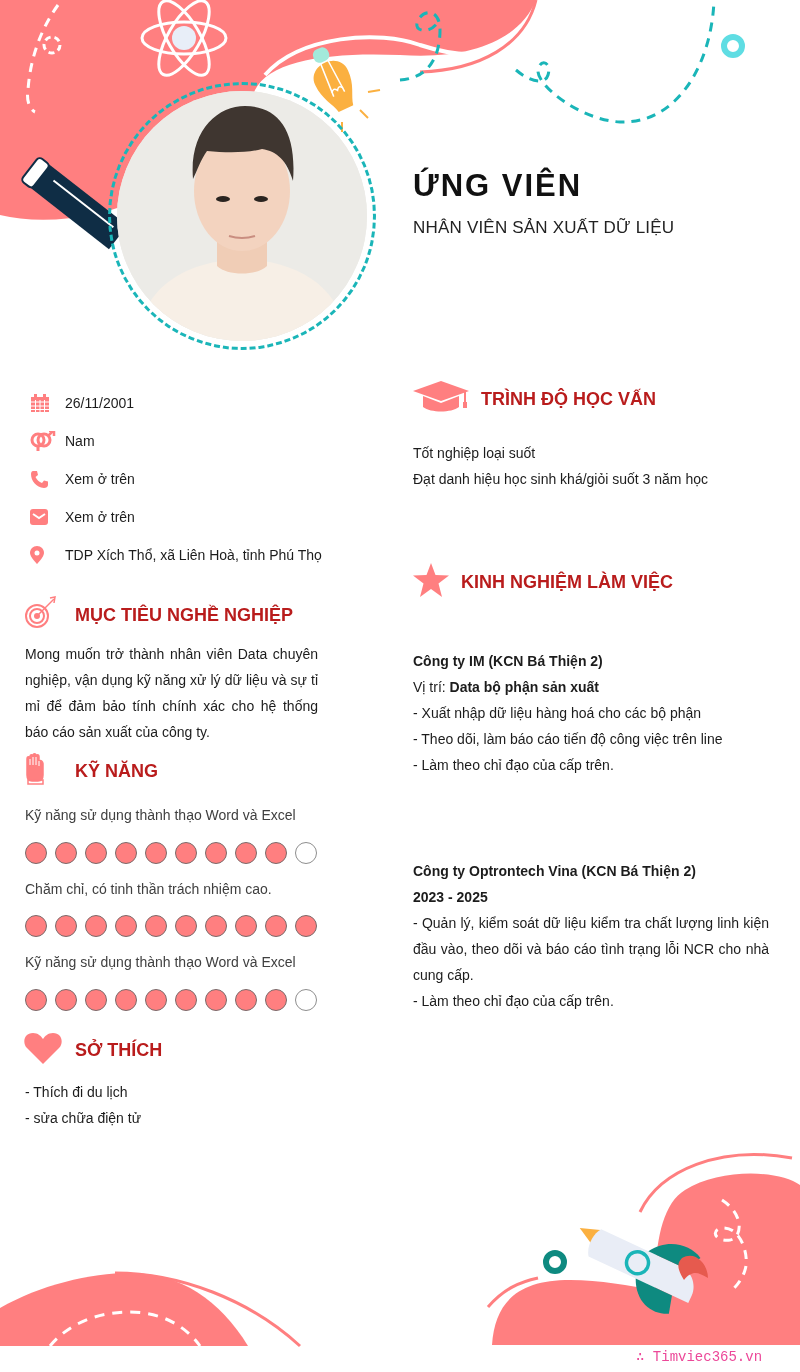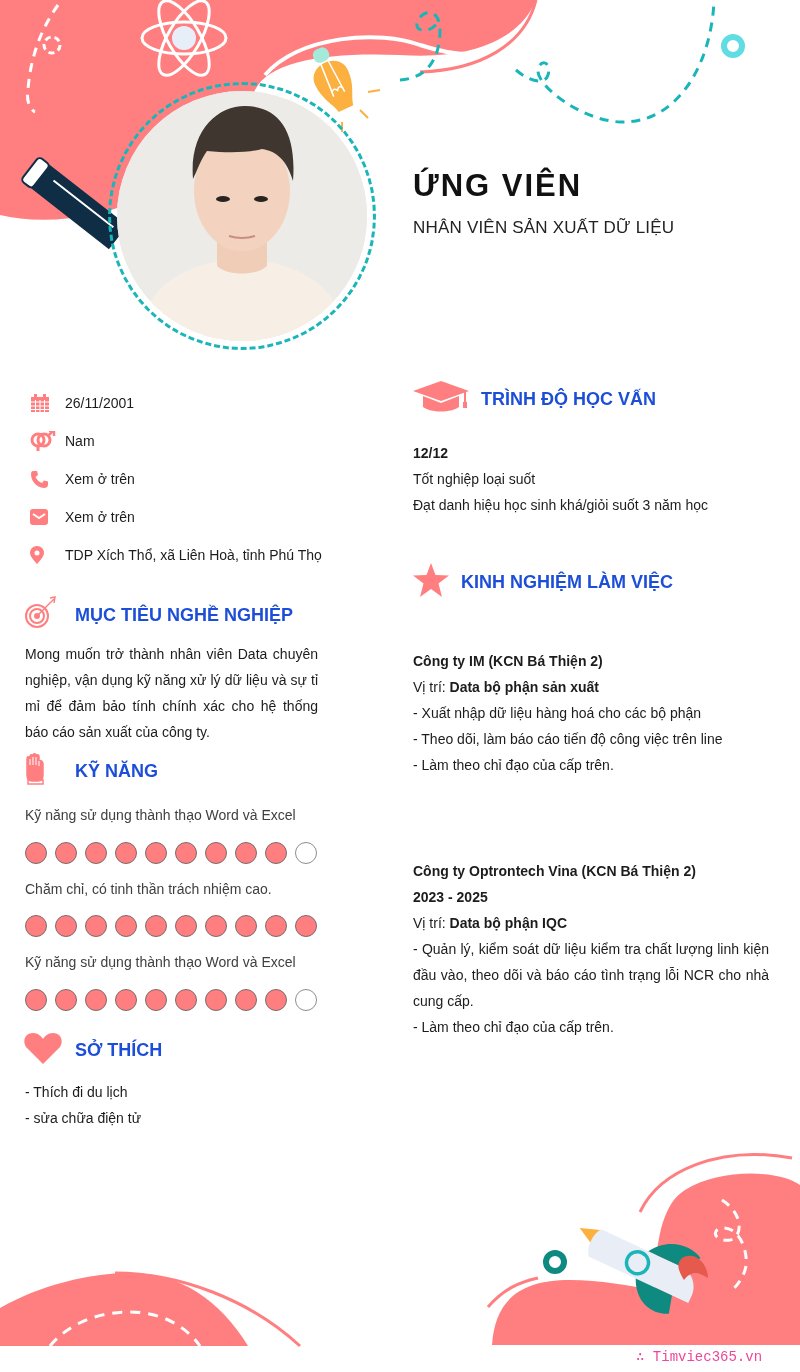"TRÌNH ĐỘ HỌC VẤN" .sec-title .label { color: #1d4ed8 -> #b91c1c }
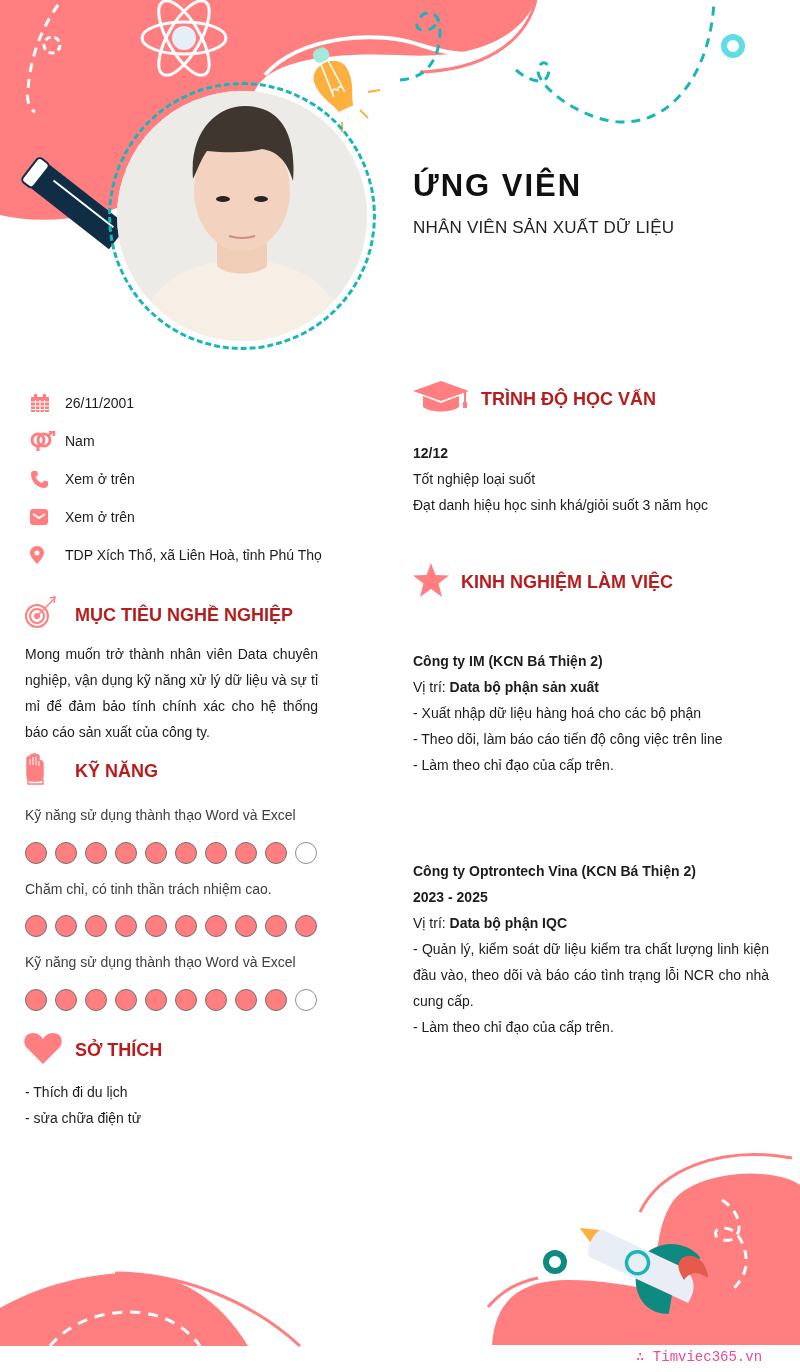"12/12" div.b { html: <div>12/12</div> -> none }
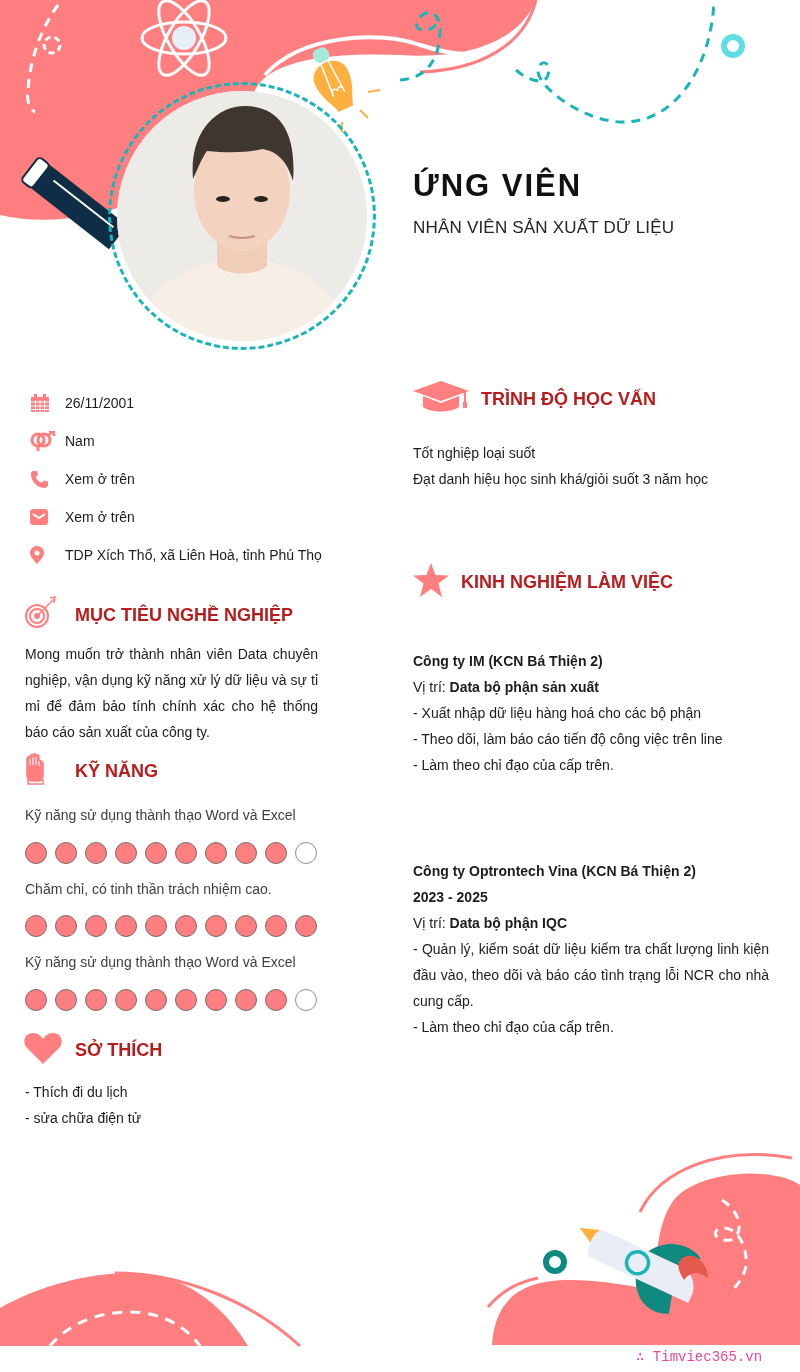"Vị trí: Data bộ phận IQC" div { html: <div><span>Vị trí: </span><span>Data bộ phận IQC</span></div> -> none }
